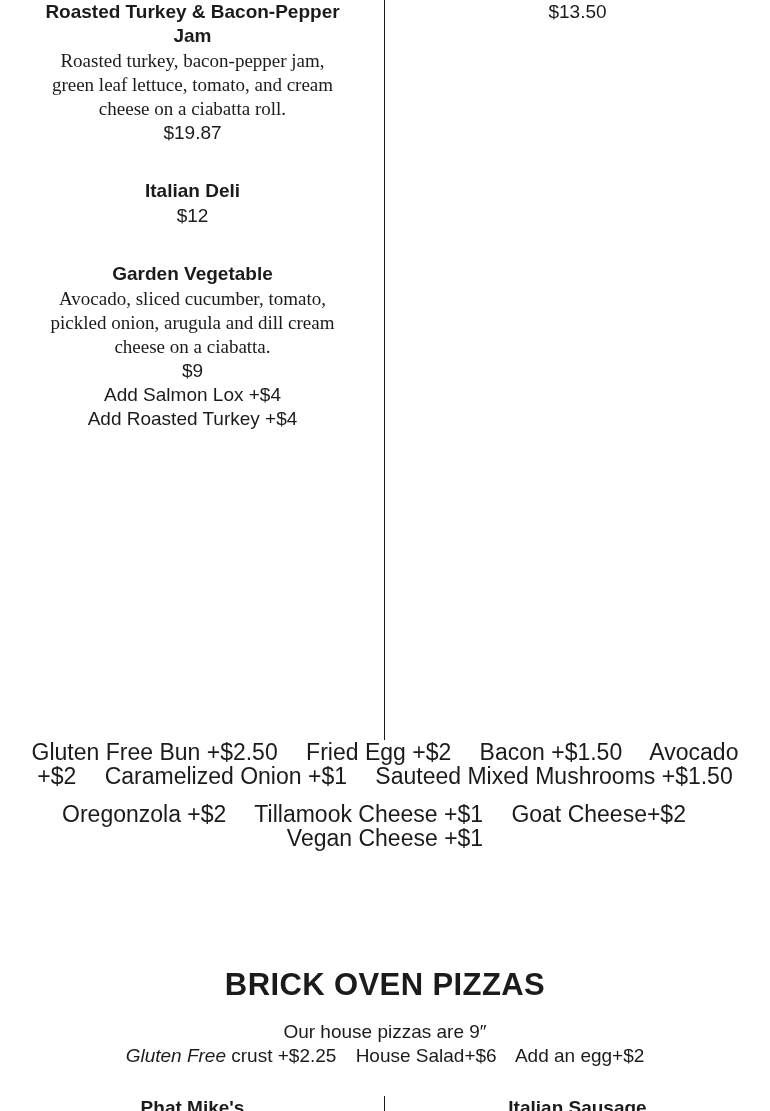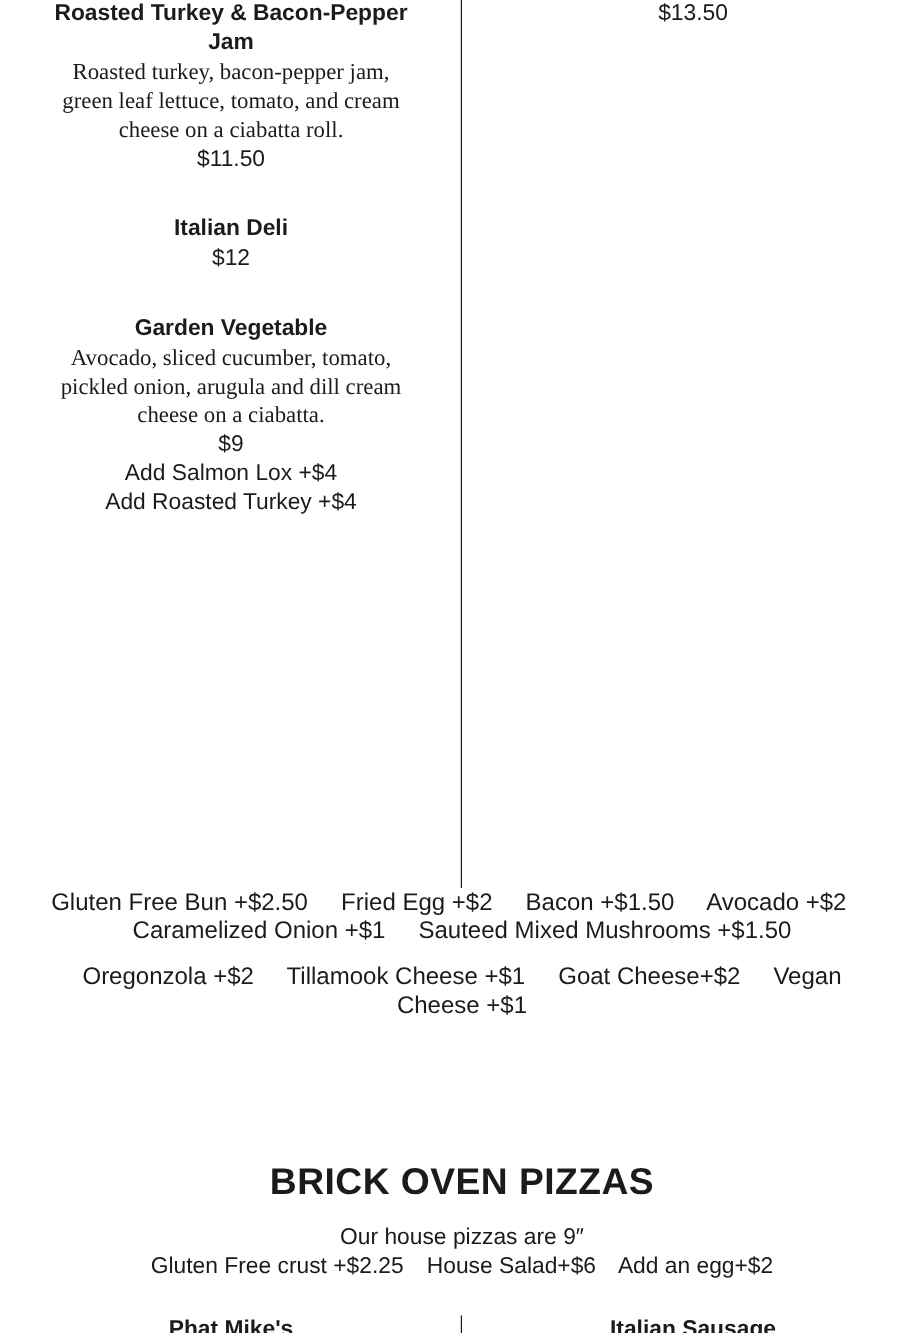"$11.50" div.item-price { text: $11.50 -> $19.87 }
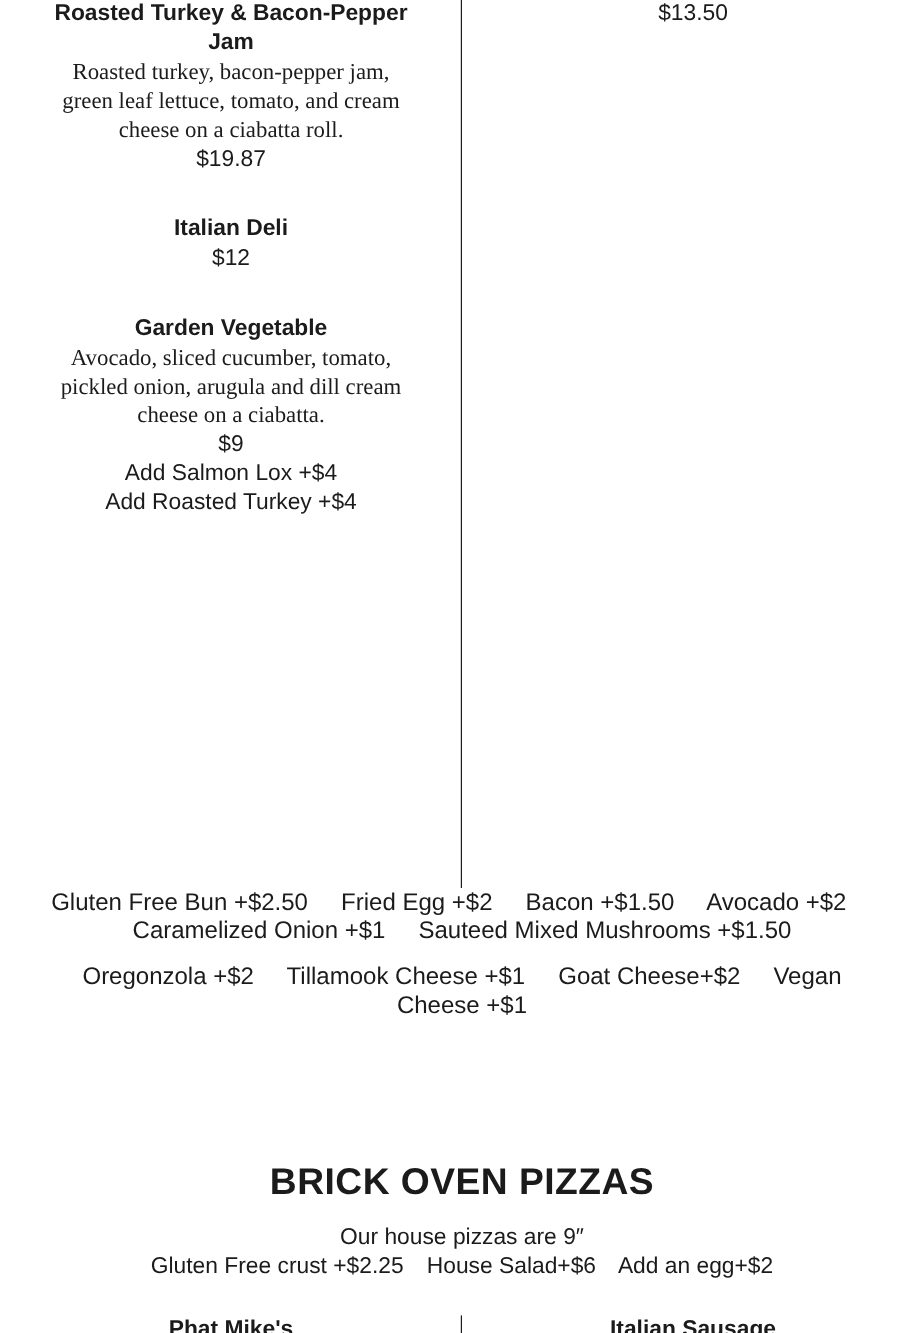"Gluten Free Bun +$2.50 Fried" .addons-row { font-size: 20px -> 23px }
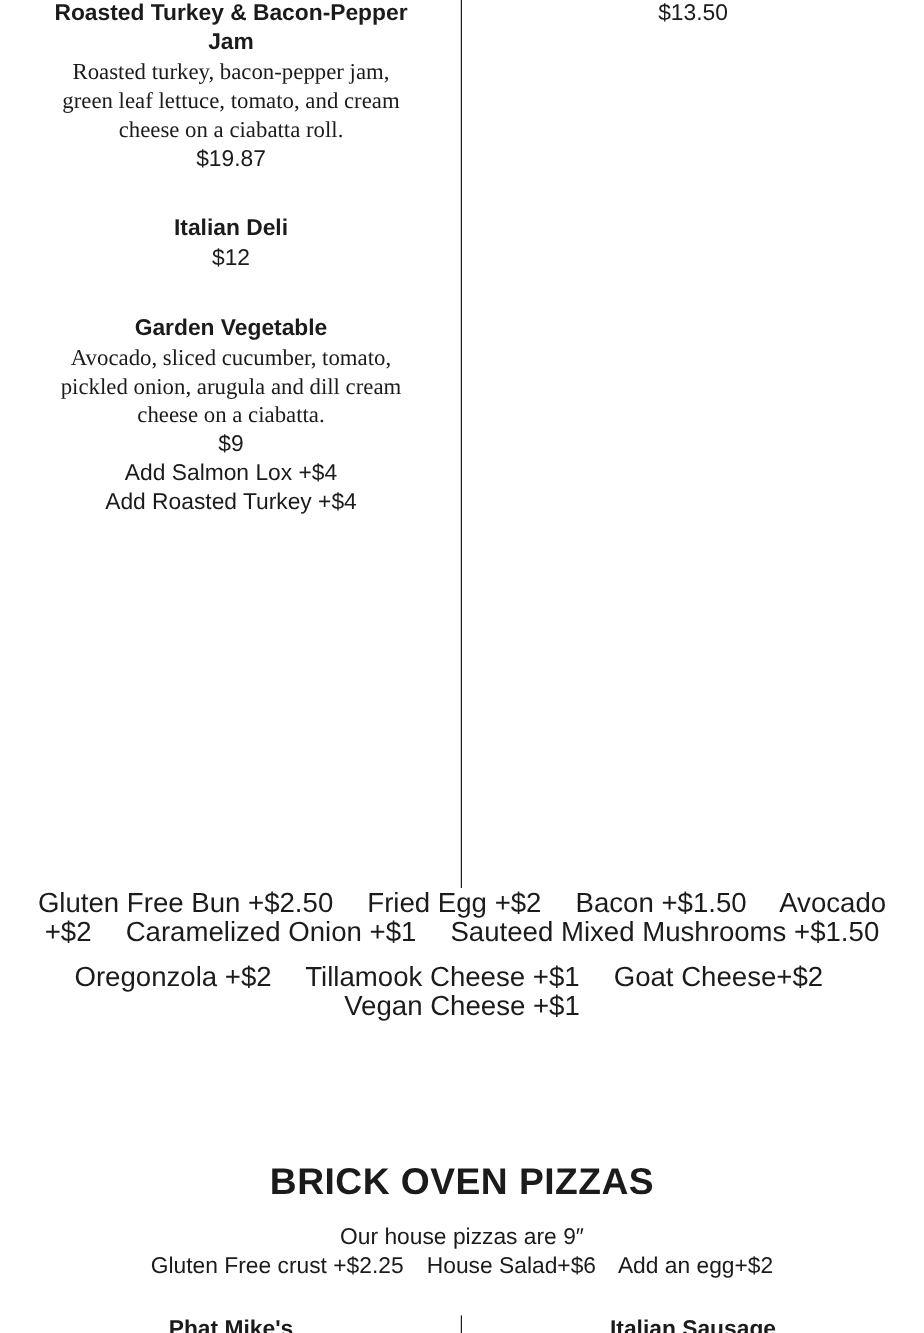"Gluten Free" .pizzas-sub2 .gf { font-style: none -> italic }
